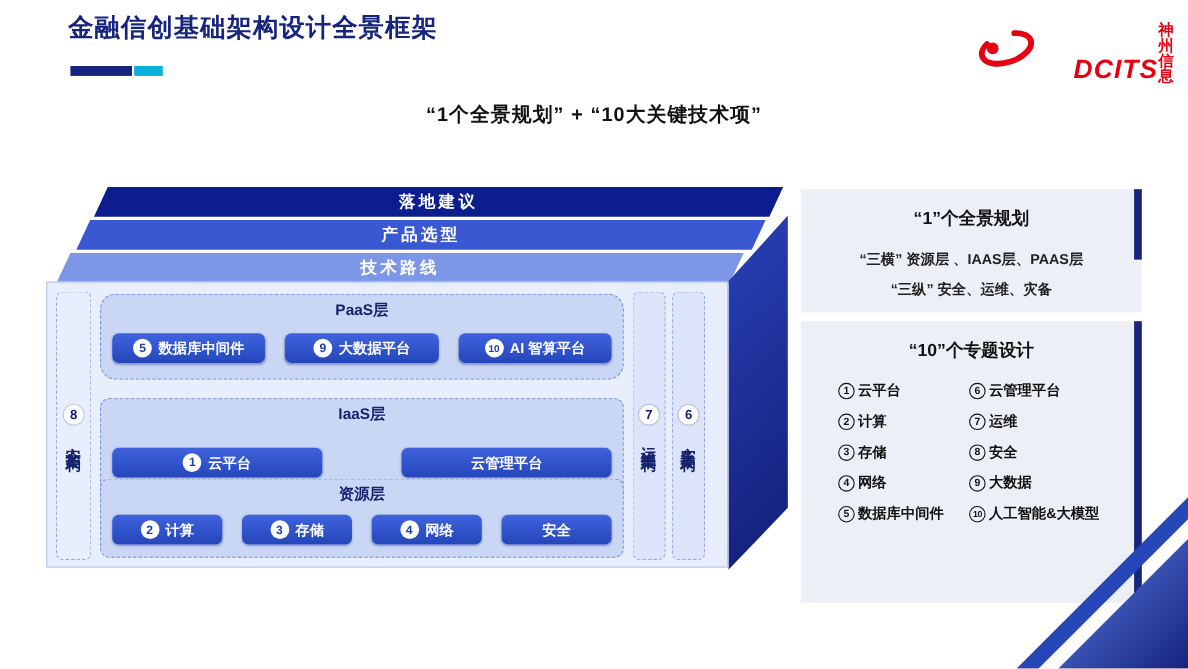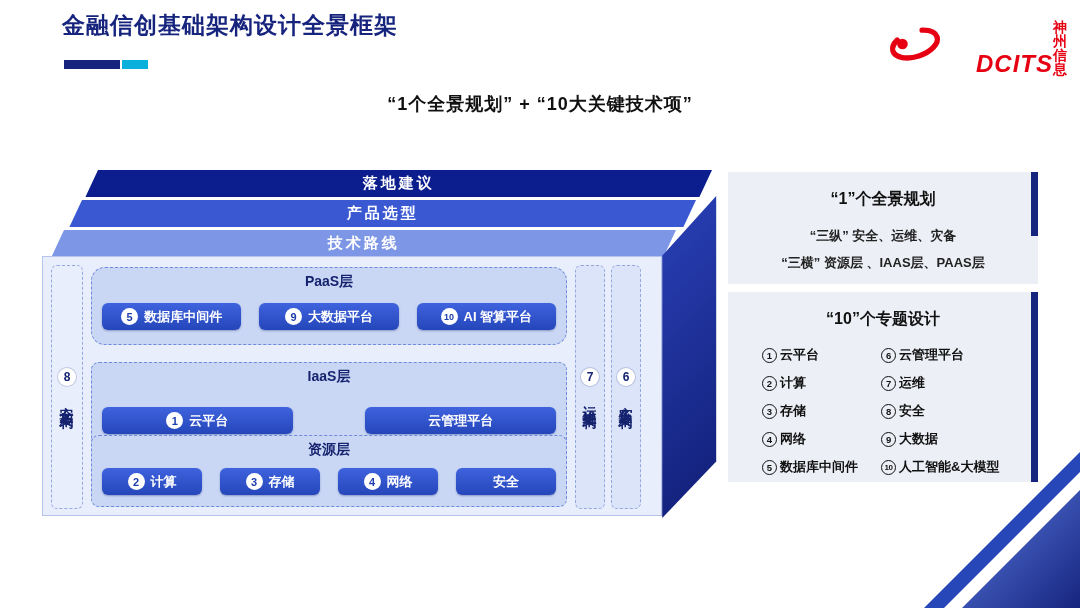"“三纵” 安全、运维、灾备" div { order: before "“三横” 资源层 、IAAS层、PAAS层" -> after "“三横” 资源层 、IAAS层、PAAS层" }
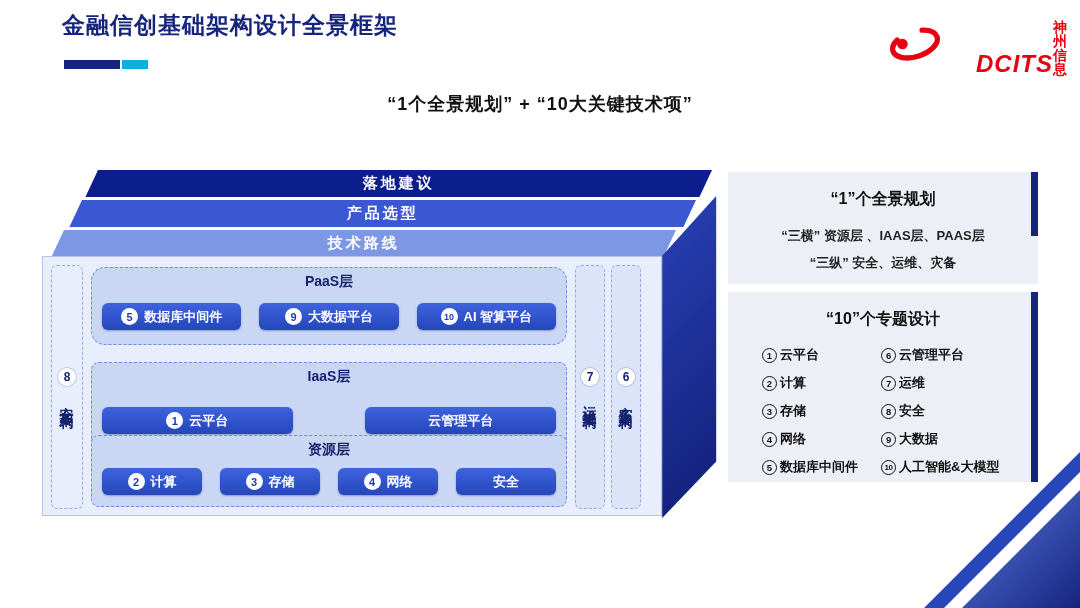"“10”个专题设计" .ip2 { height: 190px -> 256px }
